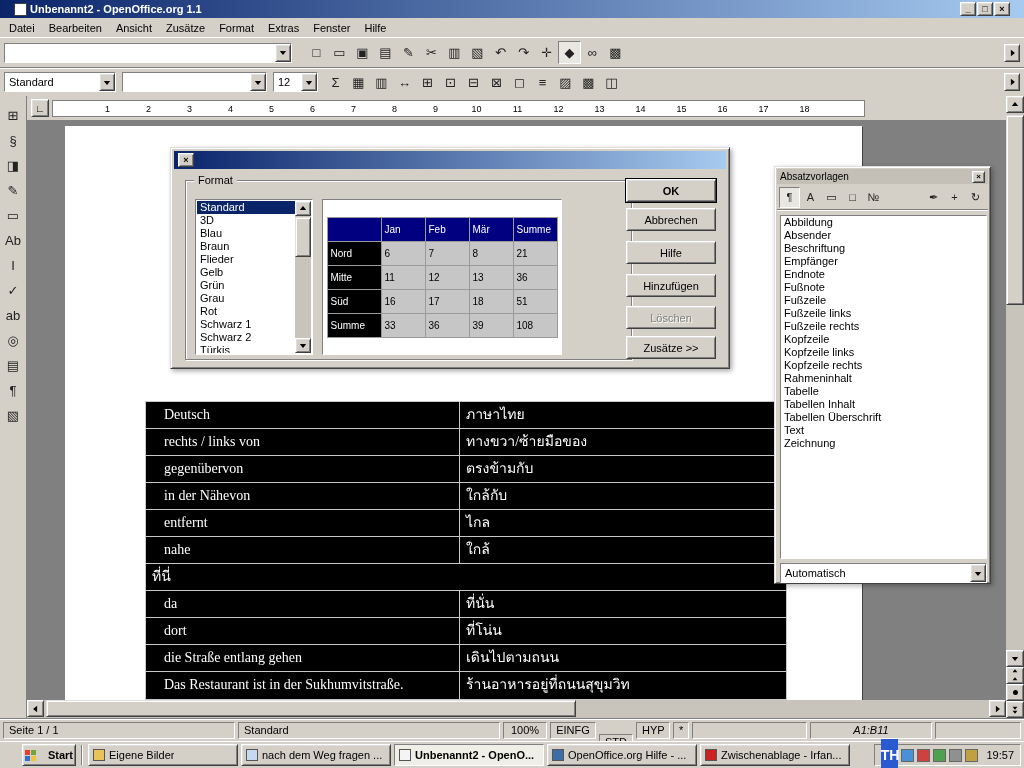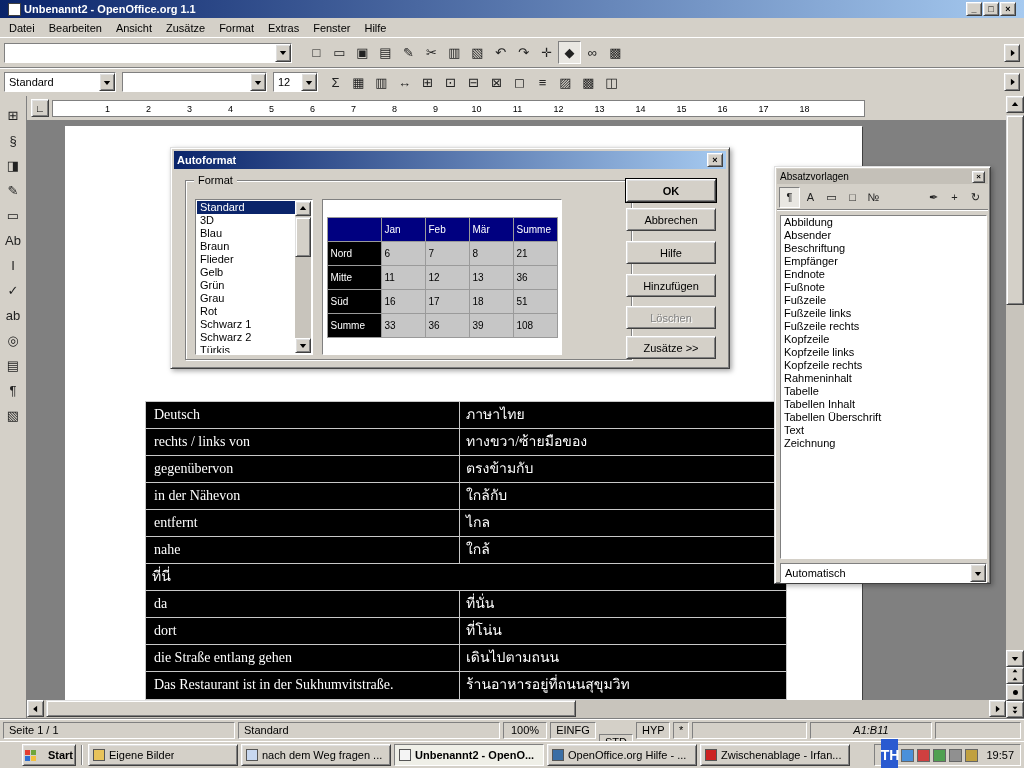"Unbenannt2 - OpenOffice.org 1.1" #titlebar { padding: 0 8px -> 0 14px }
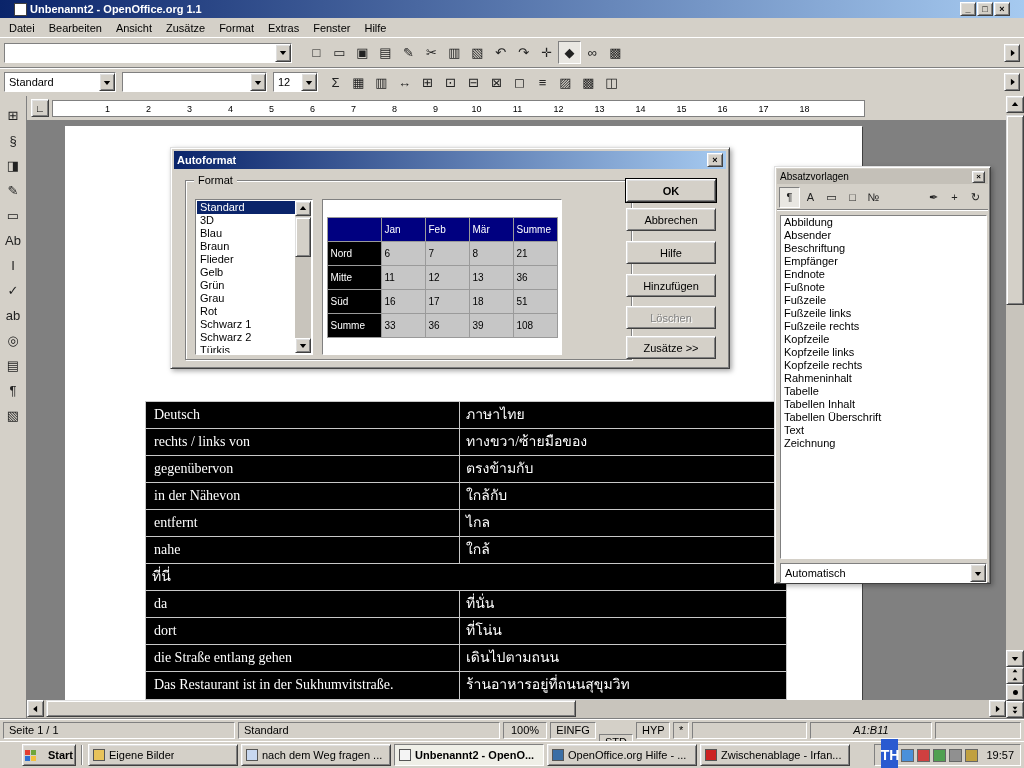"Autoformat" span.ttext { html: <span>Autoformat</span> -> none }
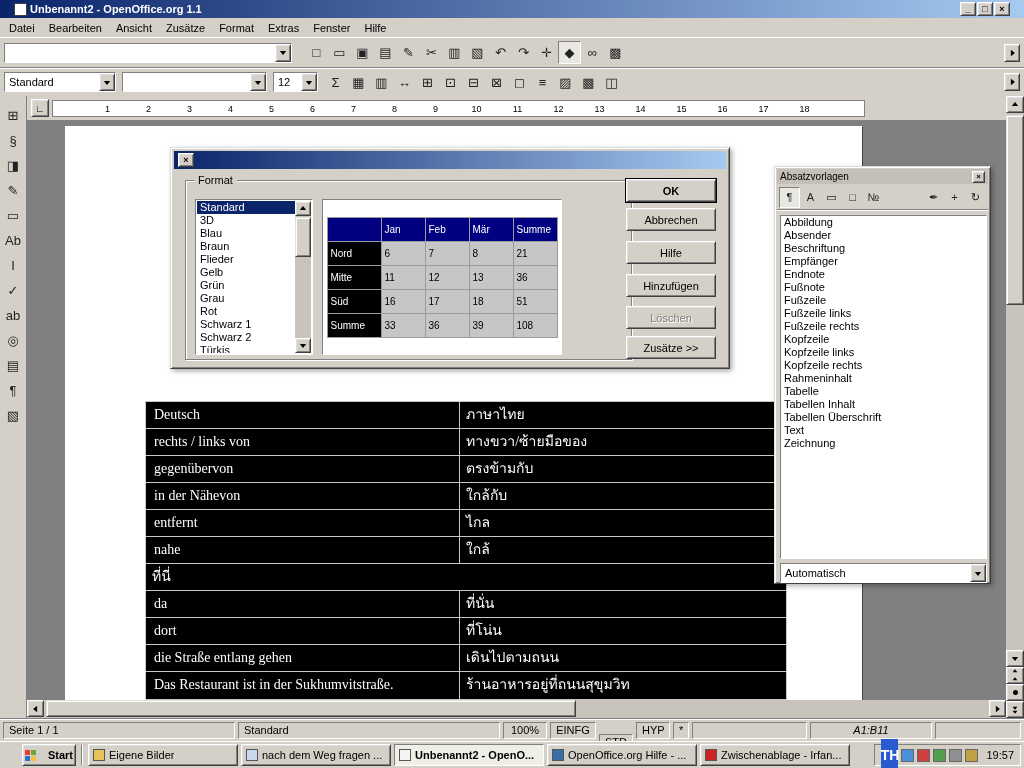"Deutsch" .docrow .c1 { padding: 0 8px -> 0 18px }
